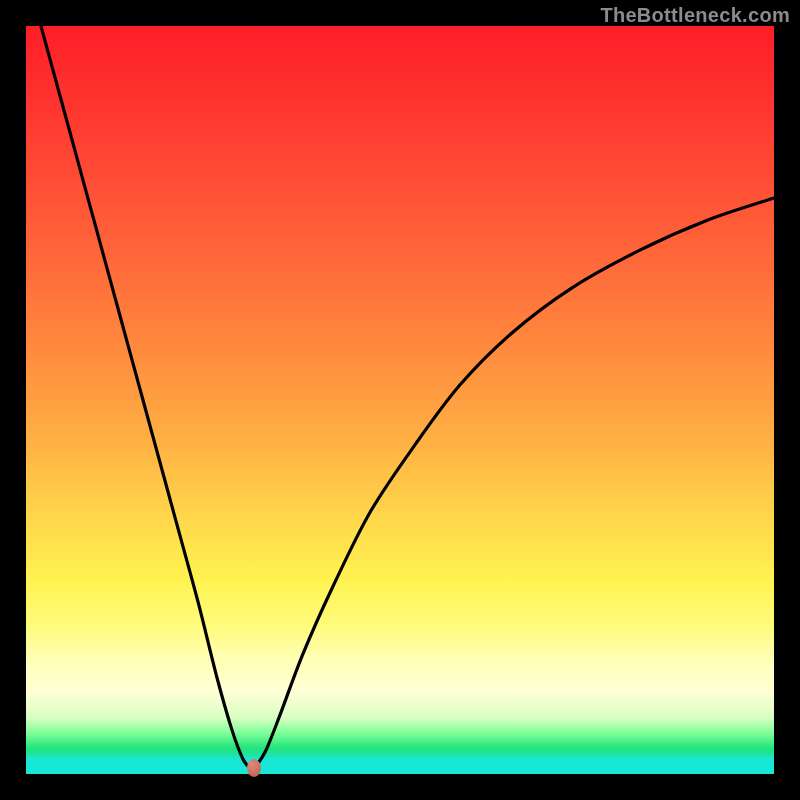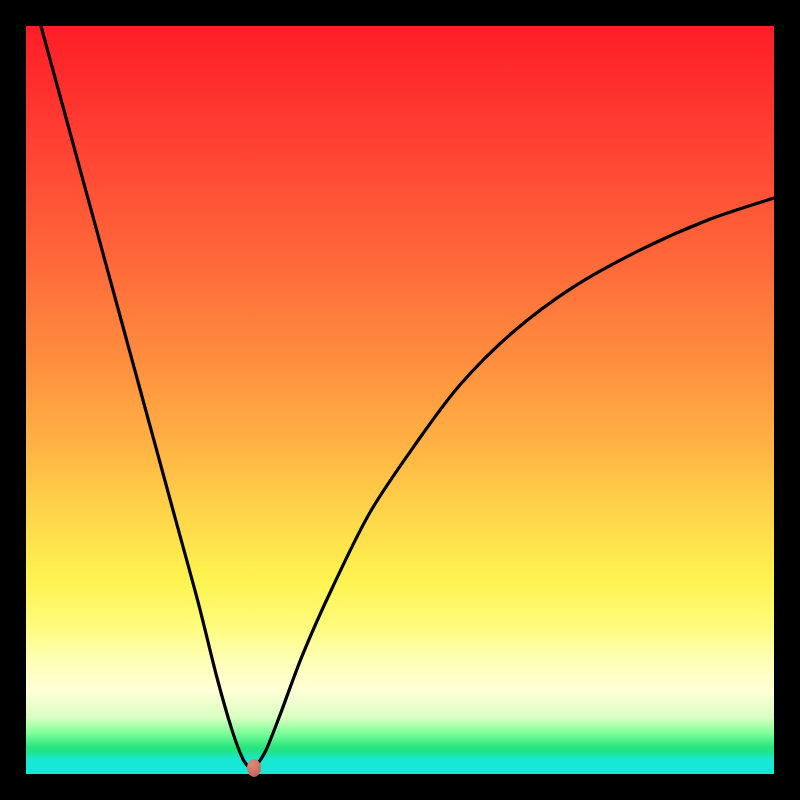"TheBottleneck.com" div.attribution { html: none -> <div>TheBottleneck.com</div> }
